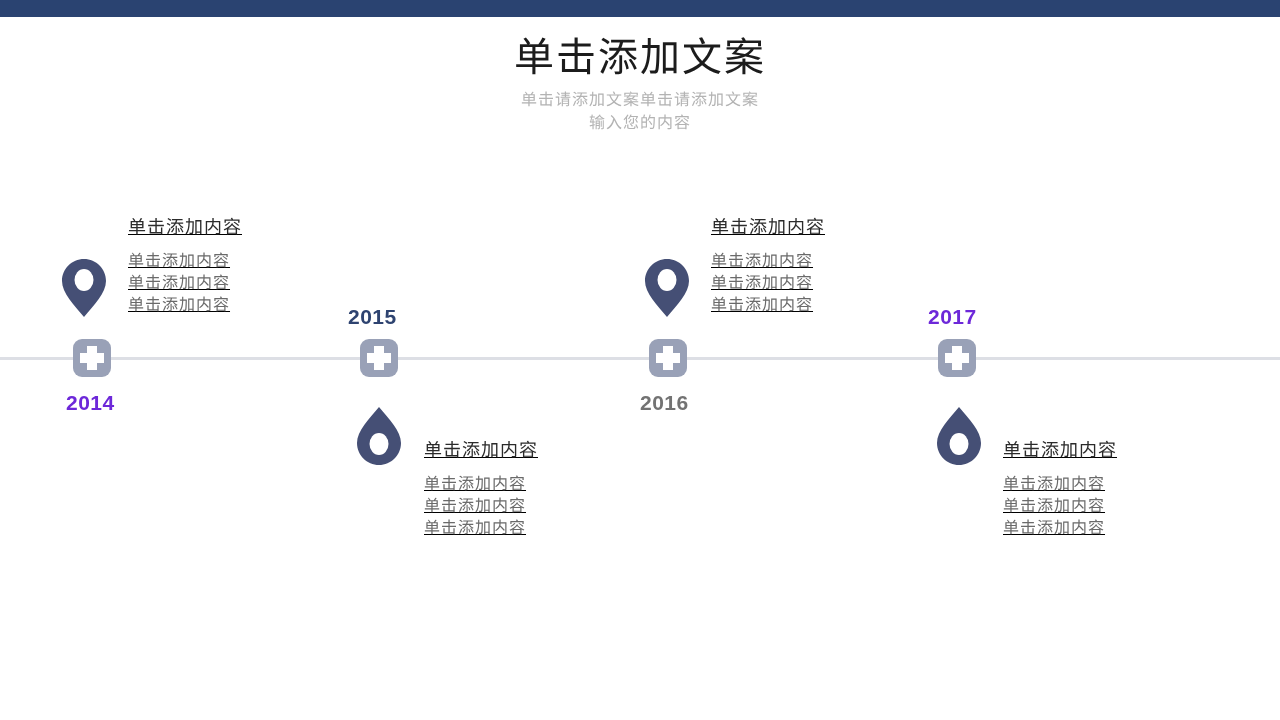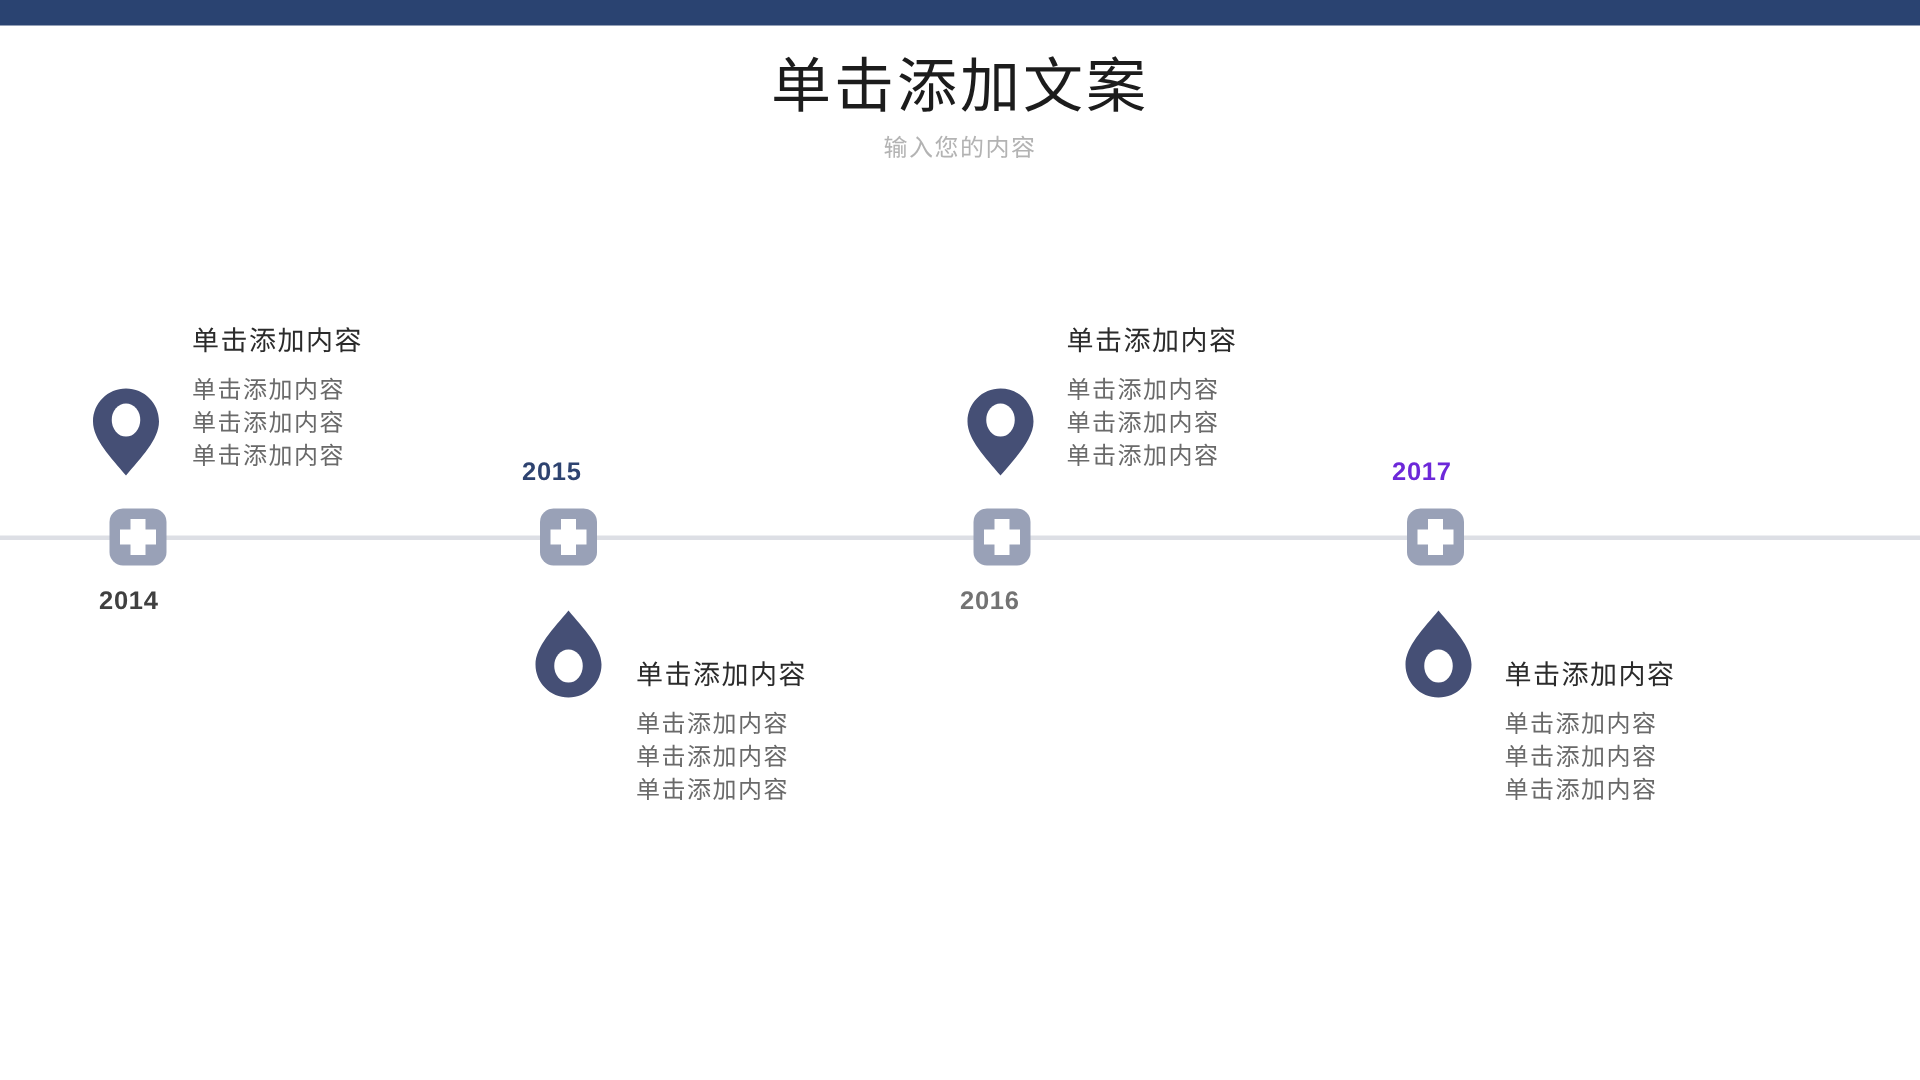"单击请添加文案单击请添加文案" span.sub-line { html: none -> <span>单击请添加文案单击请添加文案</span> }
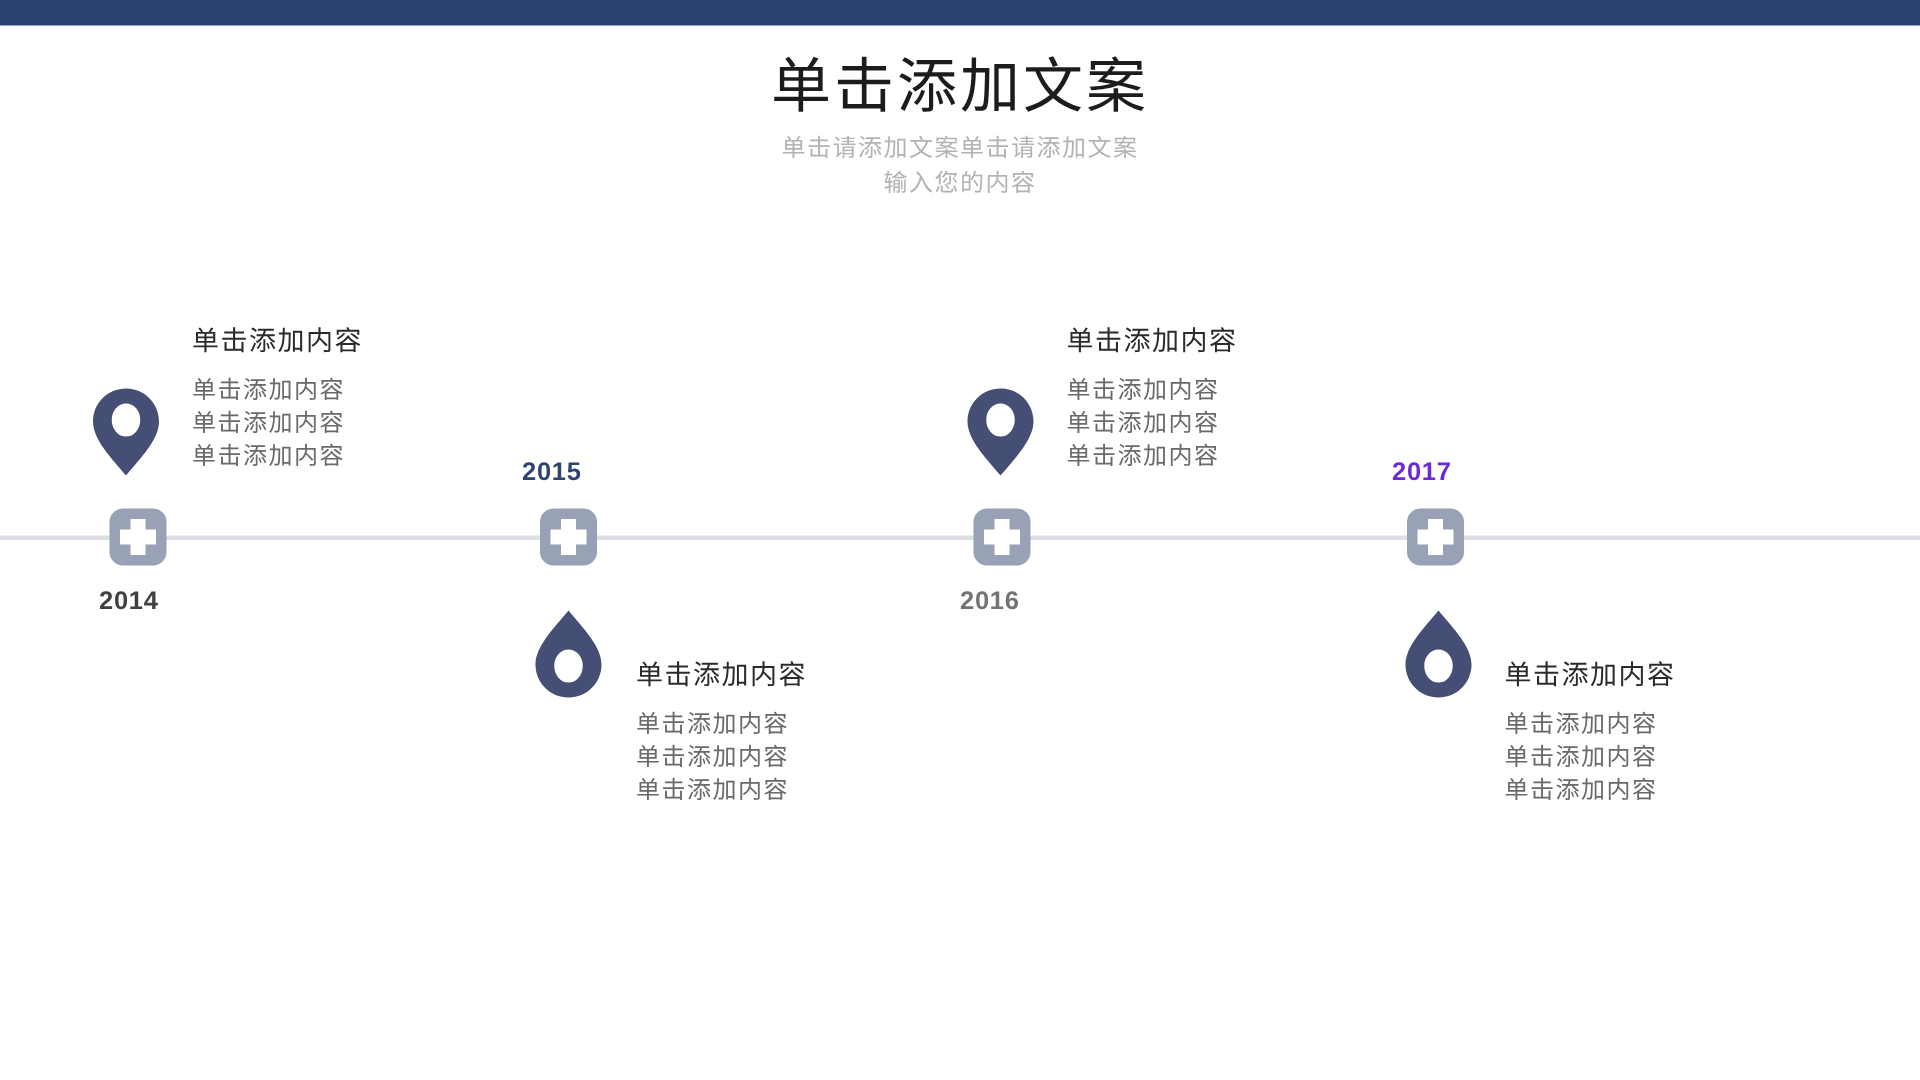"单击添加内容" .content-block { text-decoration: none -> underline }
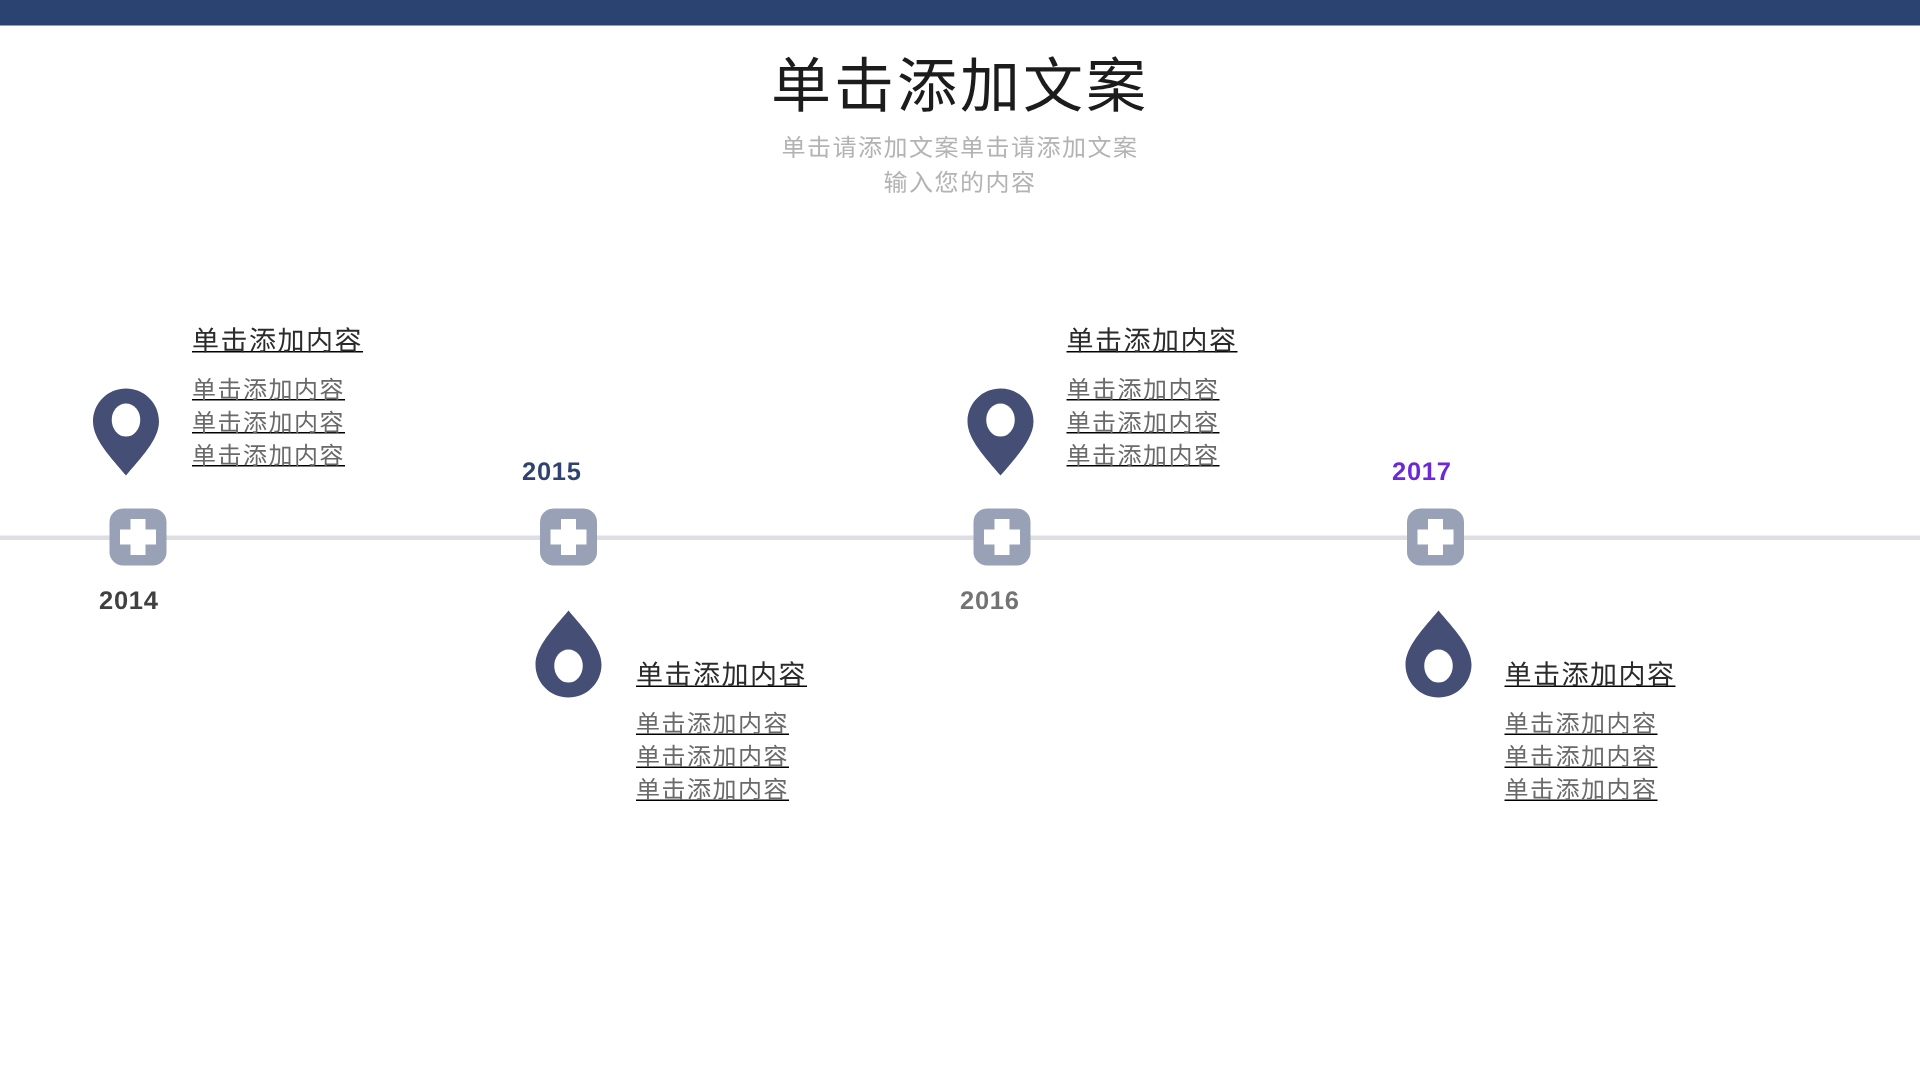"2015" .year-label { font-size: 17px -> 21px }
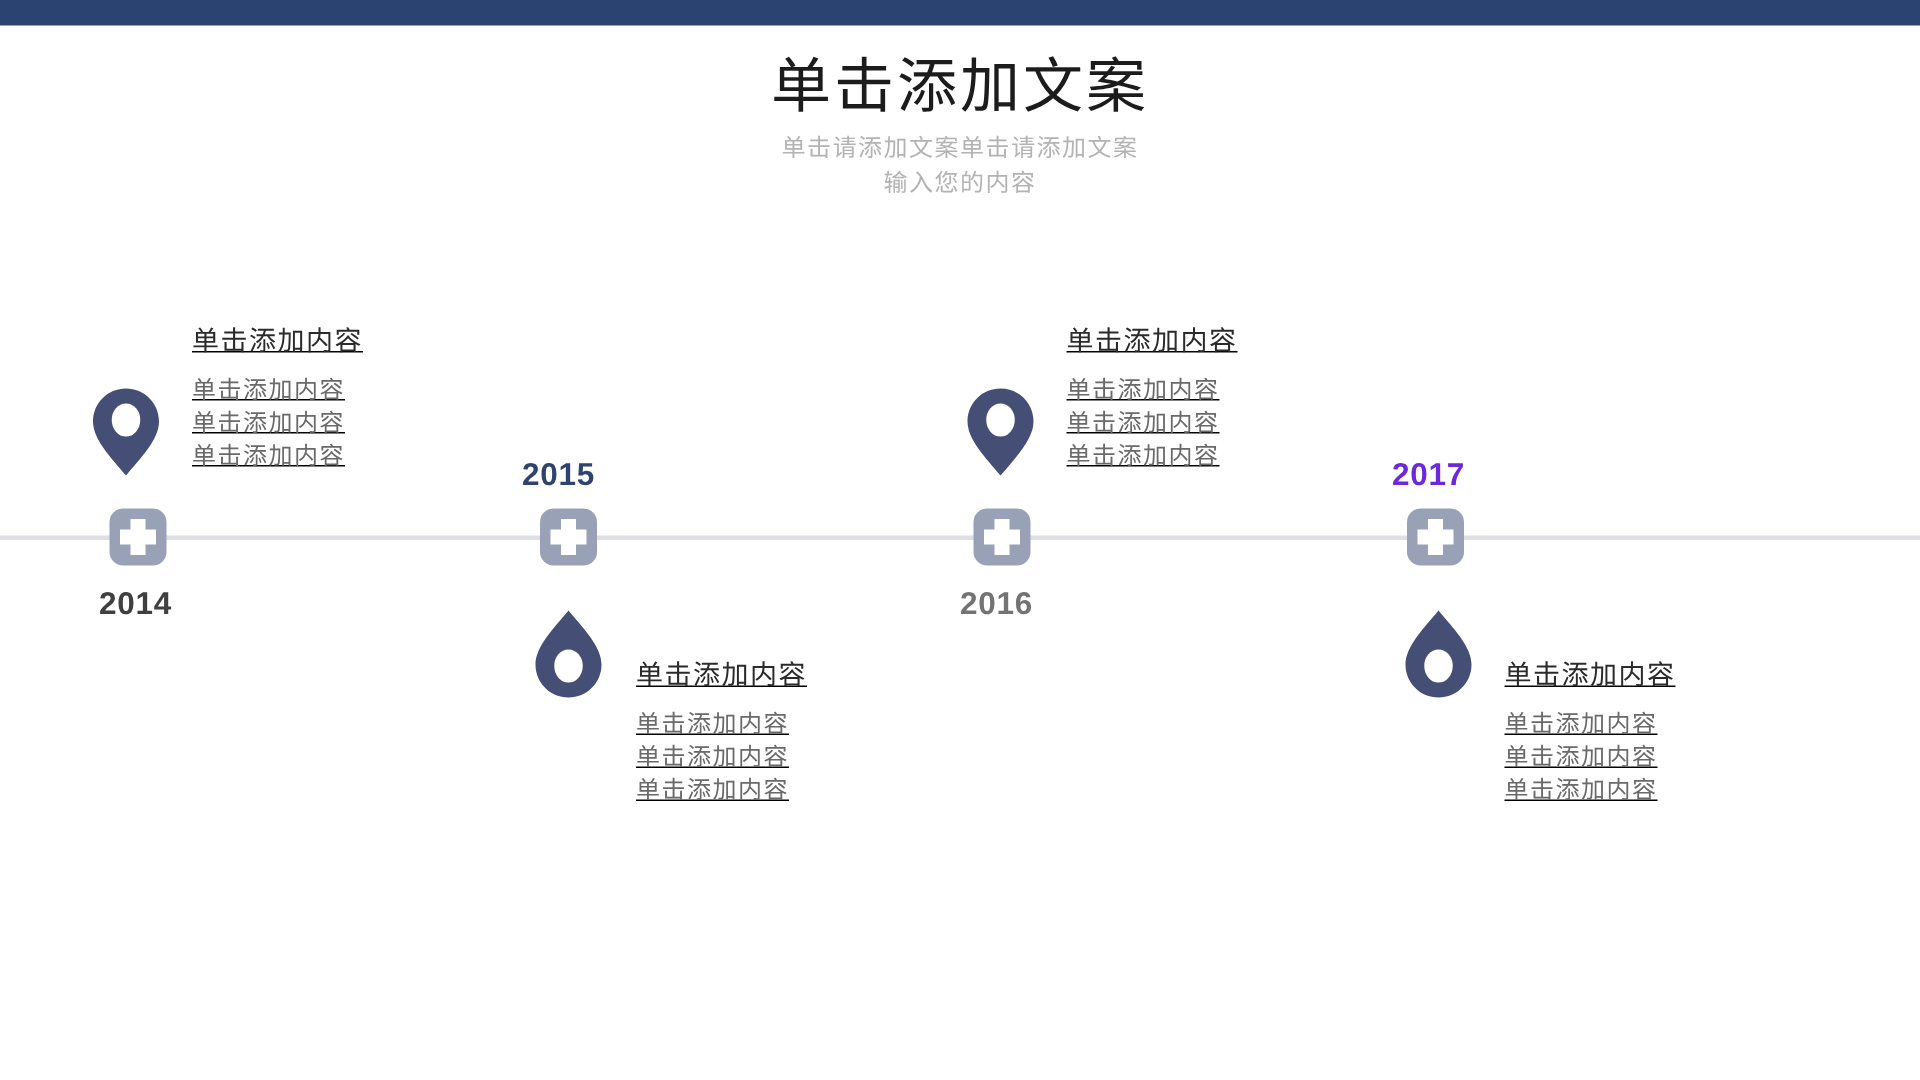"2014" div.year-label { color: #404040 -> #6d28d9 }
